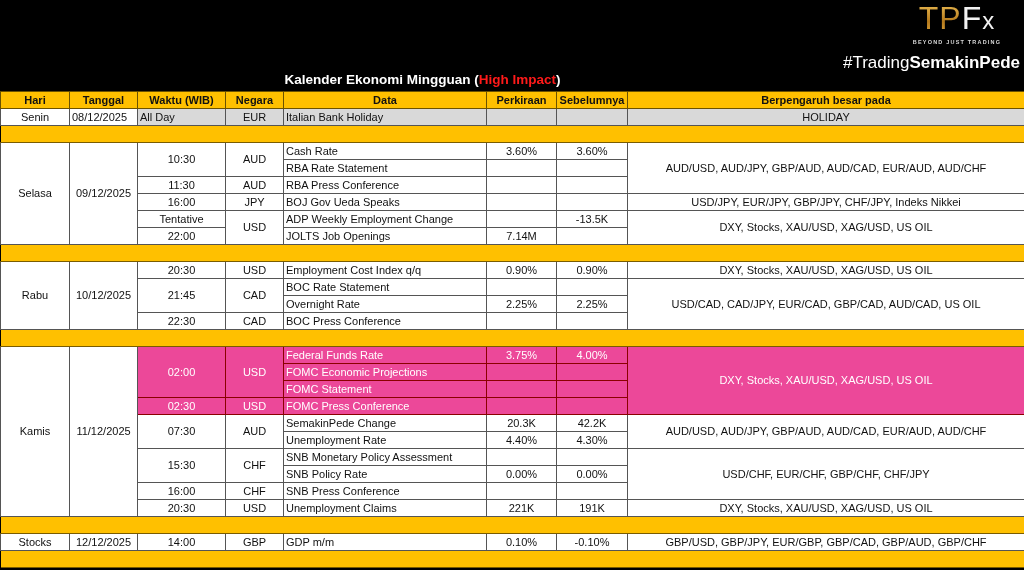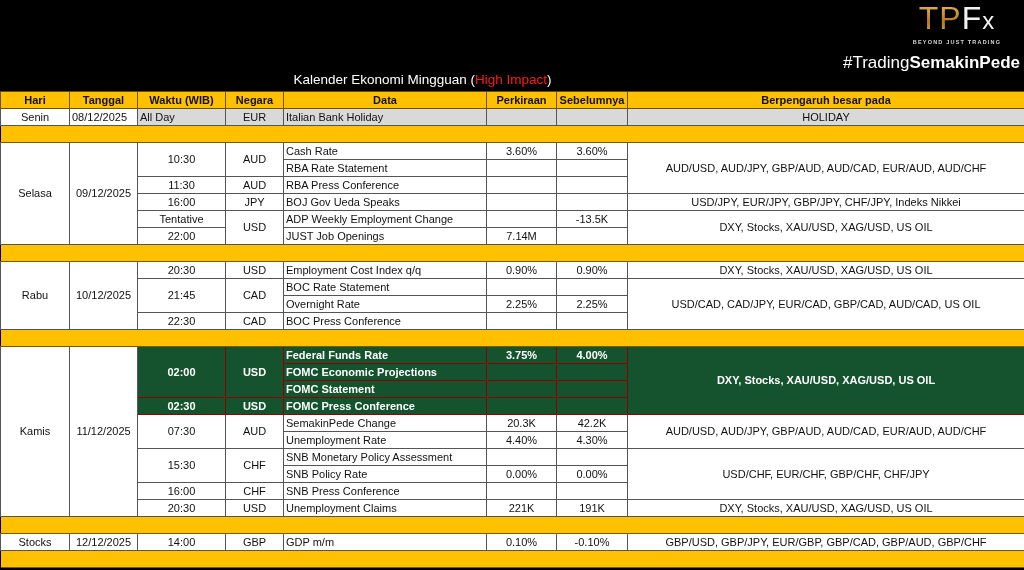"Kalender Ekonomi Mingguan (High Impact)" .title { font-weight: normal -> bold }
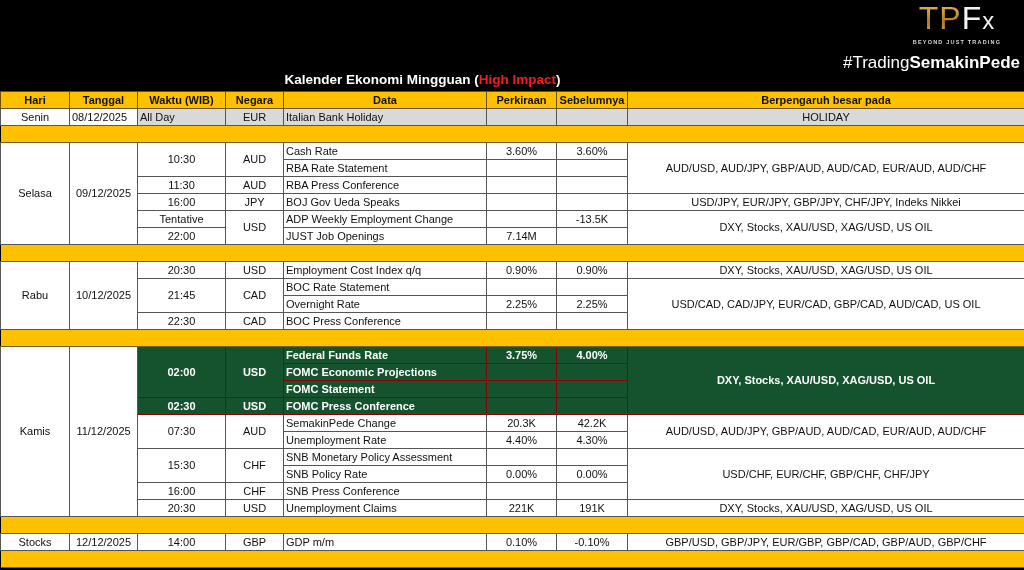"JUST Job Openings" td.l { text: JUST -> JOLTS }
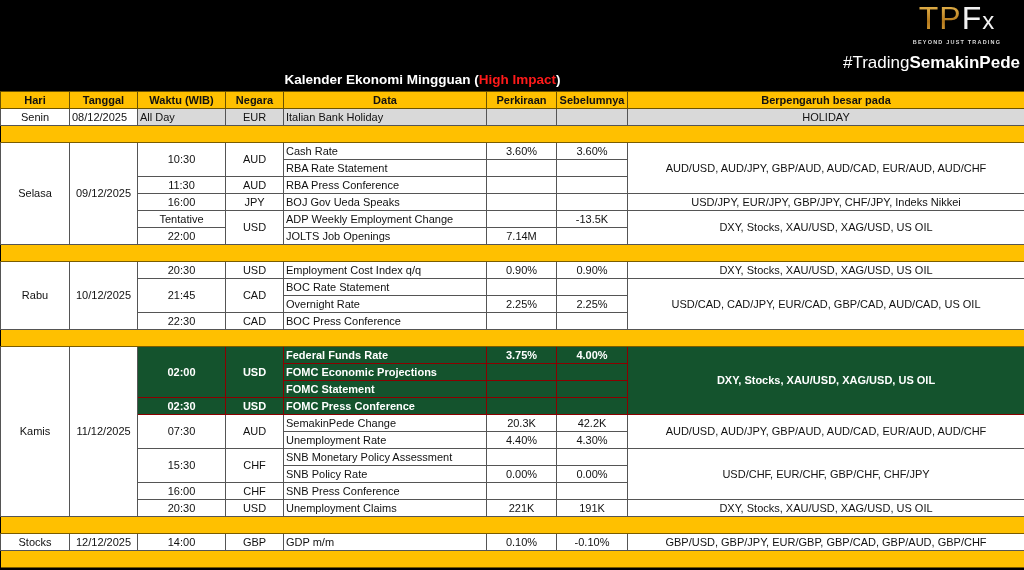"Federal Funds Rate" td.red { background: #14532d -> #ec4899; font-weight: bold -> normal }
